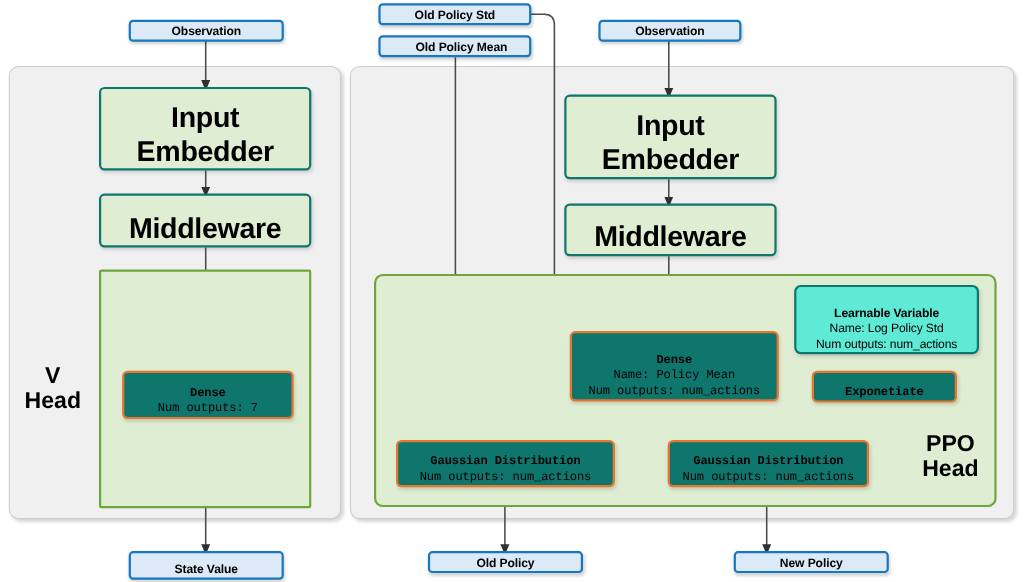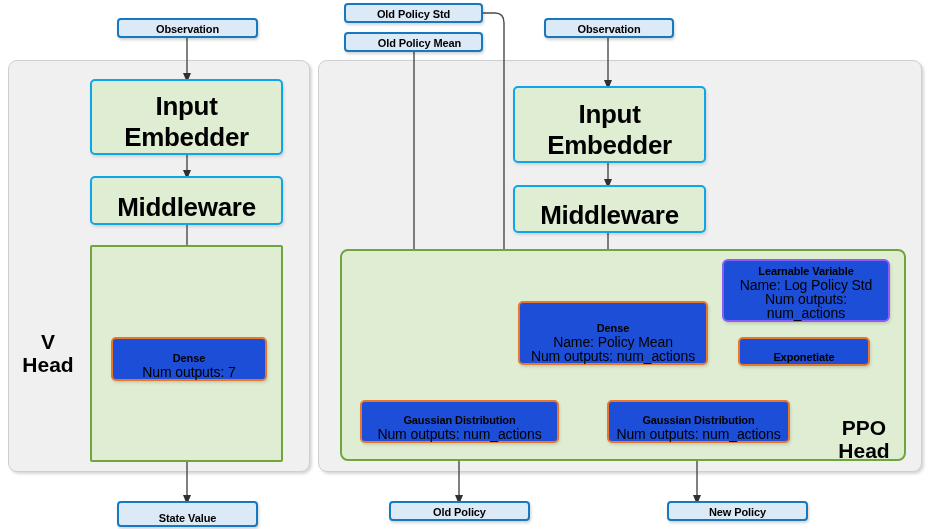"Input Embedder" .block-green { border: 2px solid #0ea5e9 -> 2px solid #0f766e }
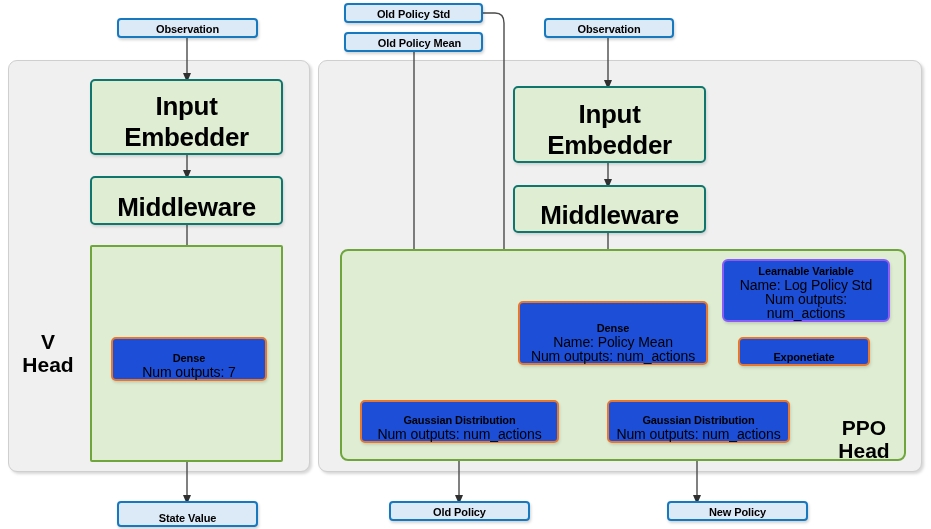"Learnable Variable" .block-purple { background: #1d4ed8 -> #5eead4; border: 2px solid #8b5cf6 -> 2px solid #0f766e }
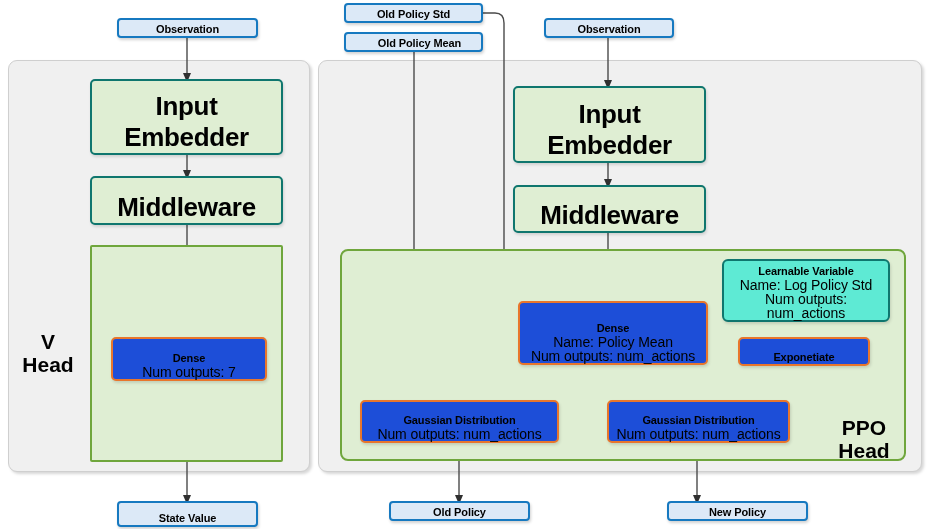"Name: Log Policy Std" .sub-line { font-size: 14px -> 11px }
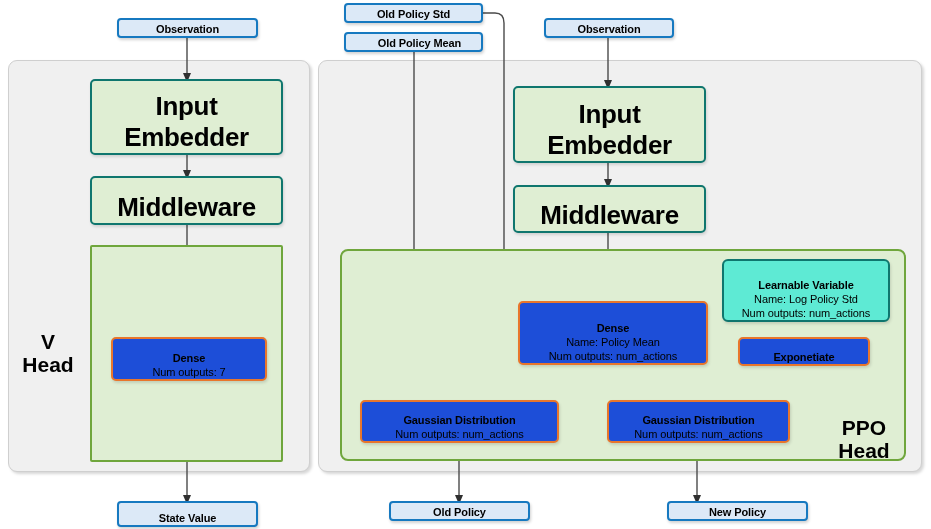"Dense" .block-orange { background: #1d4ed8 -> #0f766e; font-family: none -> Liberation Mono, monospace }
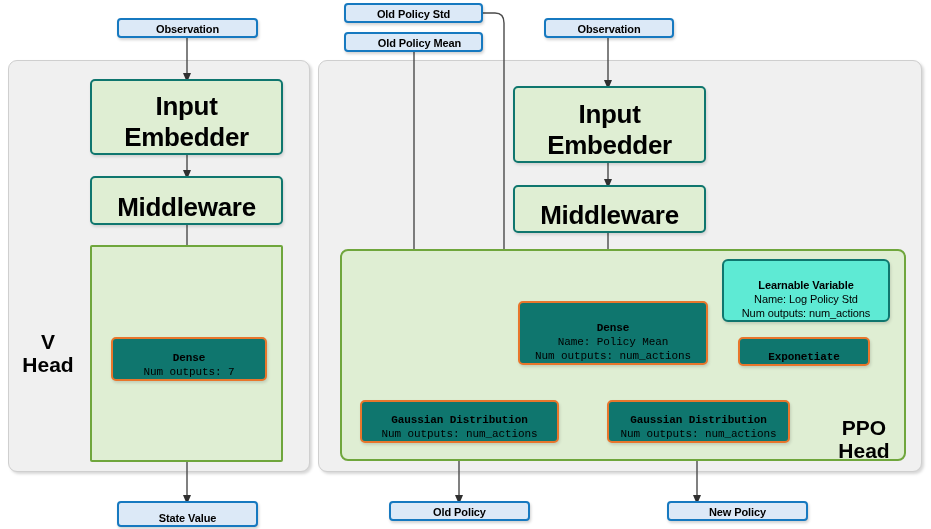"PPO" div.head-name { margin-top: 24px -> none }
